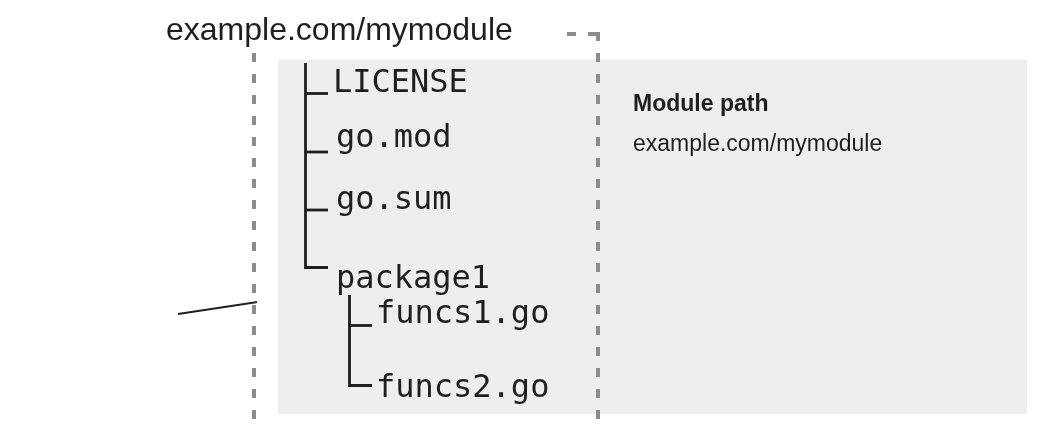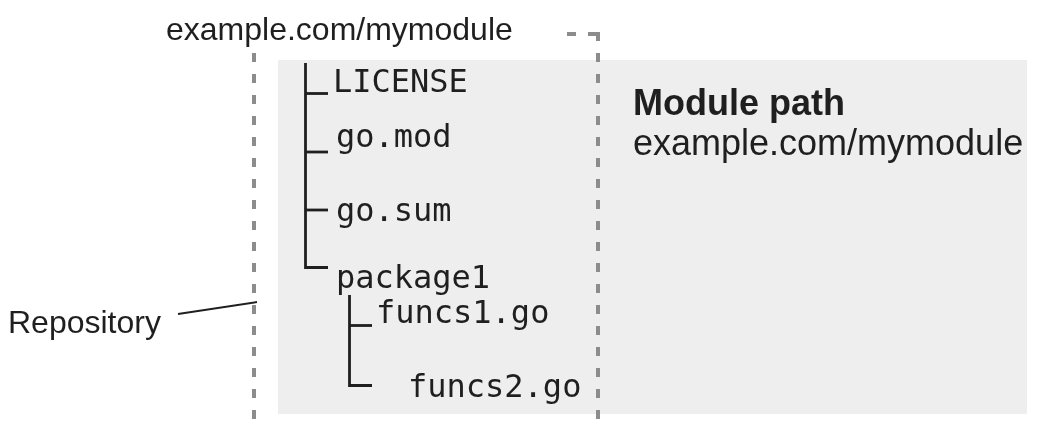"Module path" .module-path { font-size: 36px -> 23px }
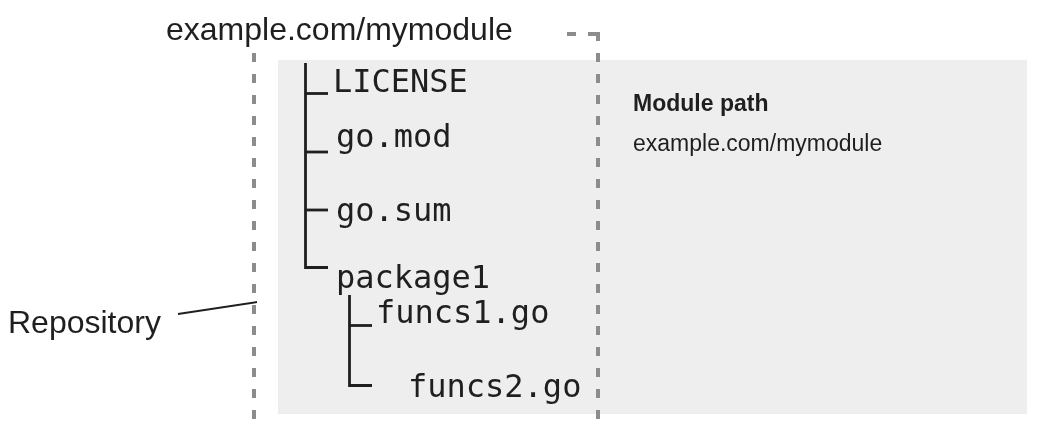"go.sum" .t-gosum { top: 191px -> 179px }
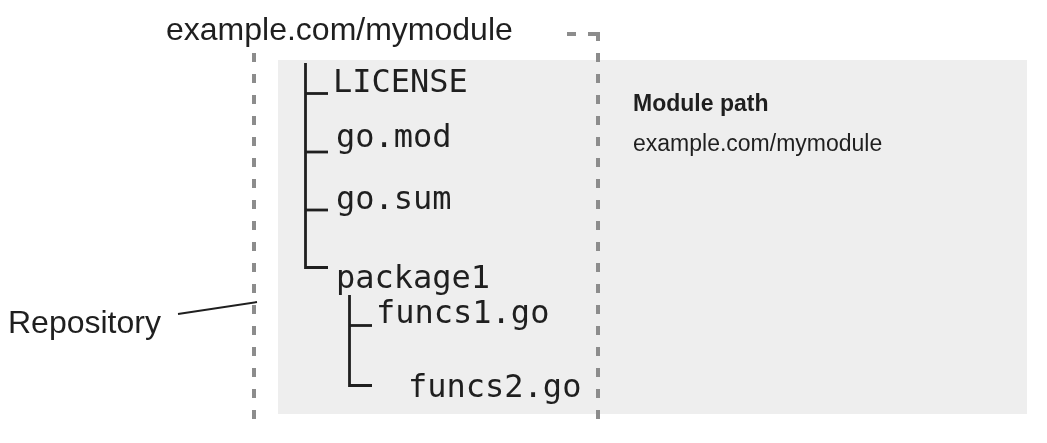"Repository" div.repo-label { html: <div>Repository</div> -> none }
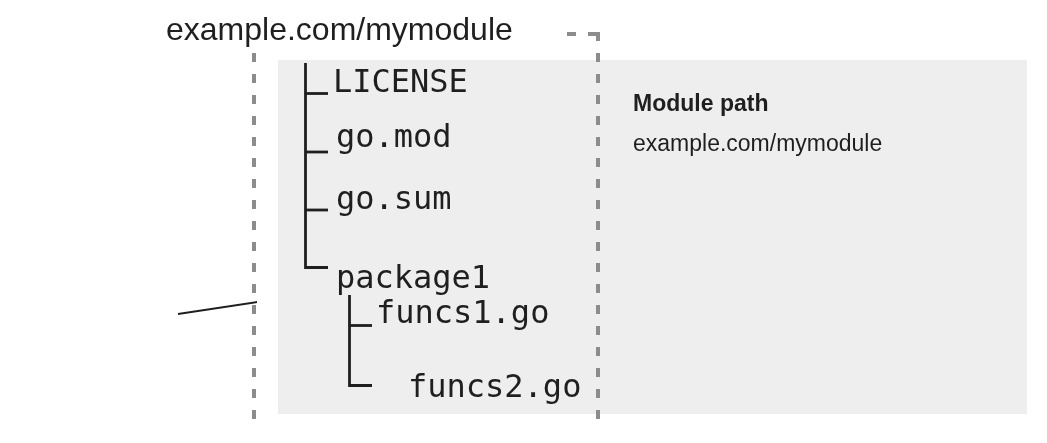"funcs2.go" .t-funcs2 { margin-left: 32px -> none }
